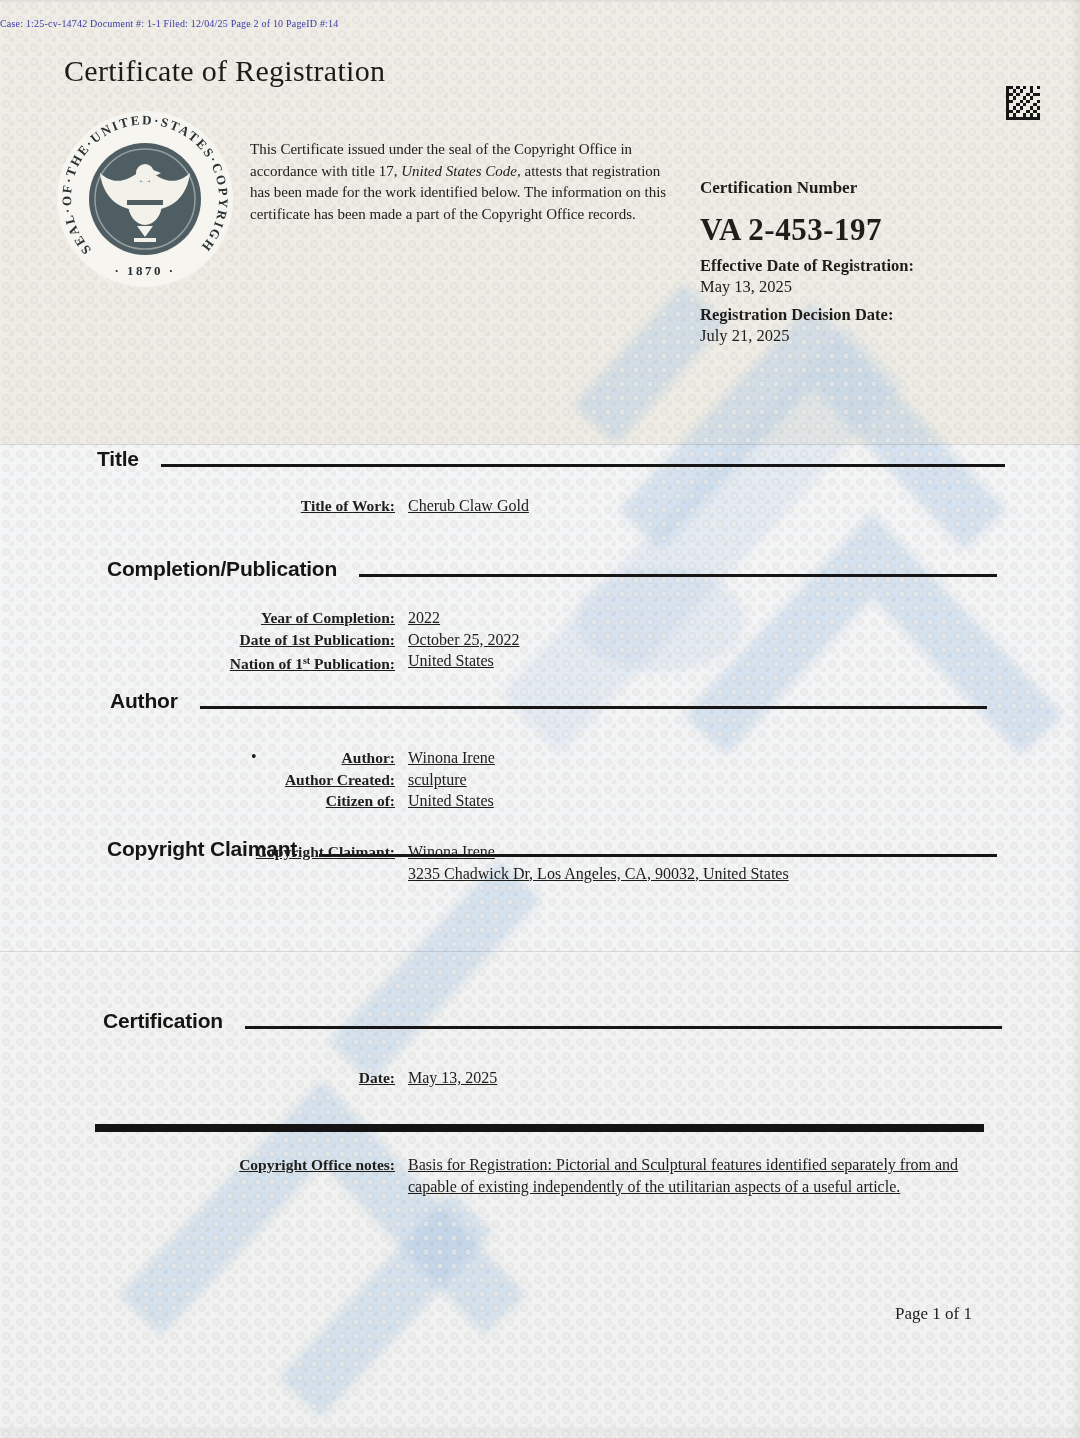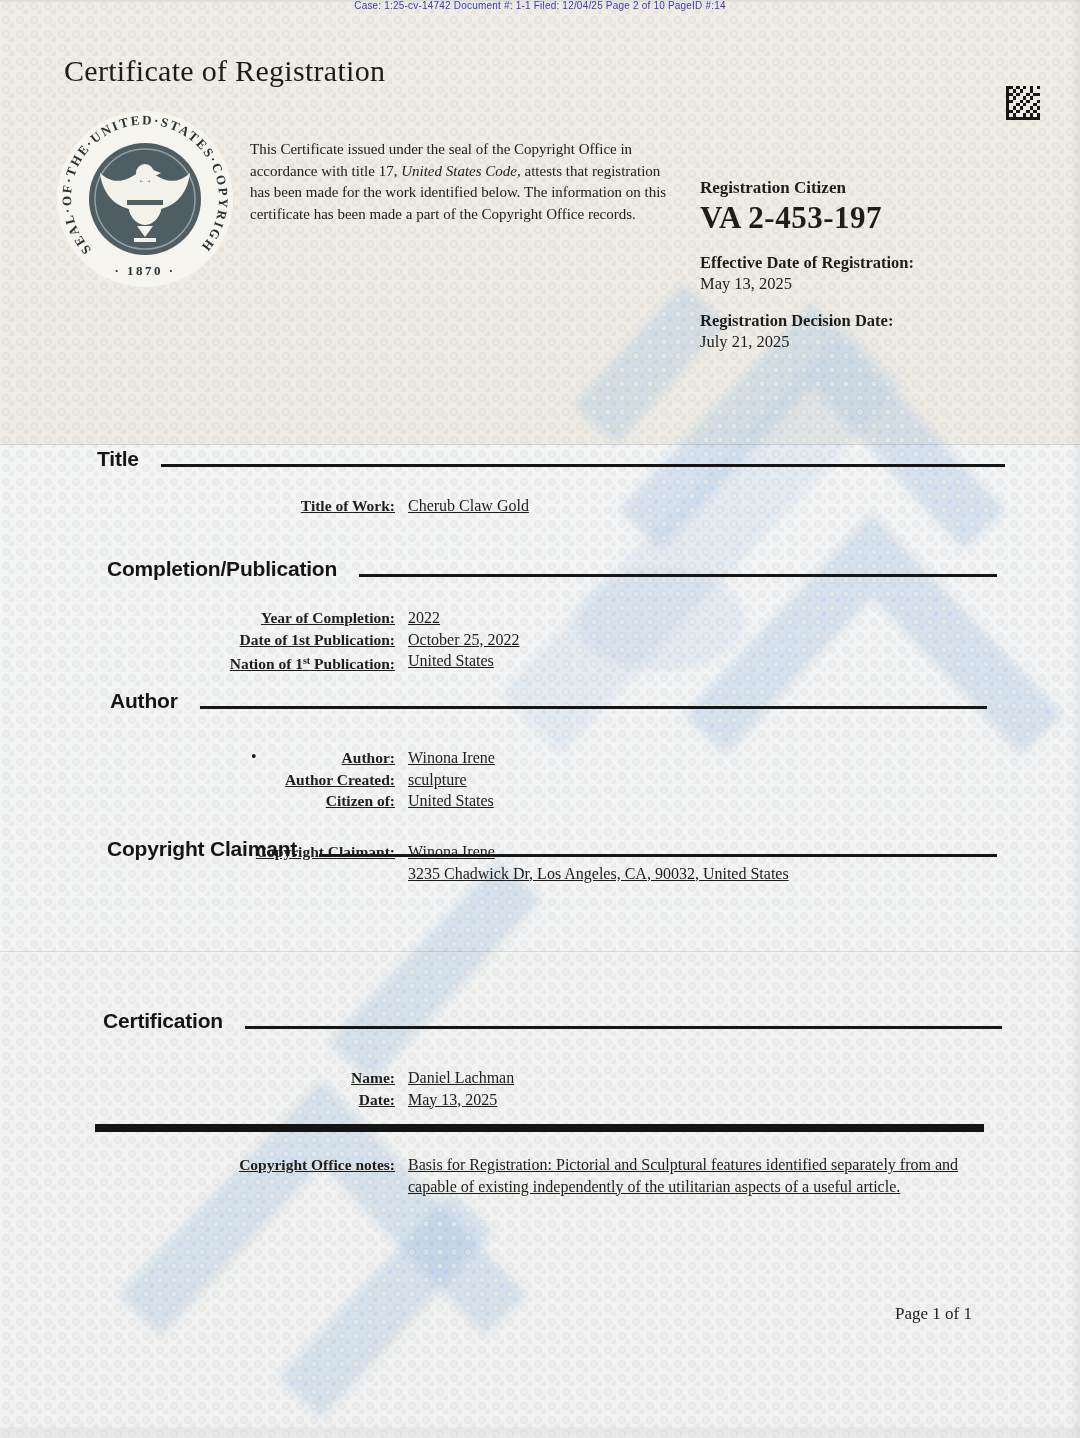"Case: 1:25-cv-14742 Document #: 1-1" .court-stamp { font-family: Liberation Sans, sans-serif -> Liberation Serif, serif; text-align: center -> left; top: 0 -> 18px }
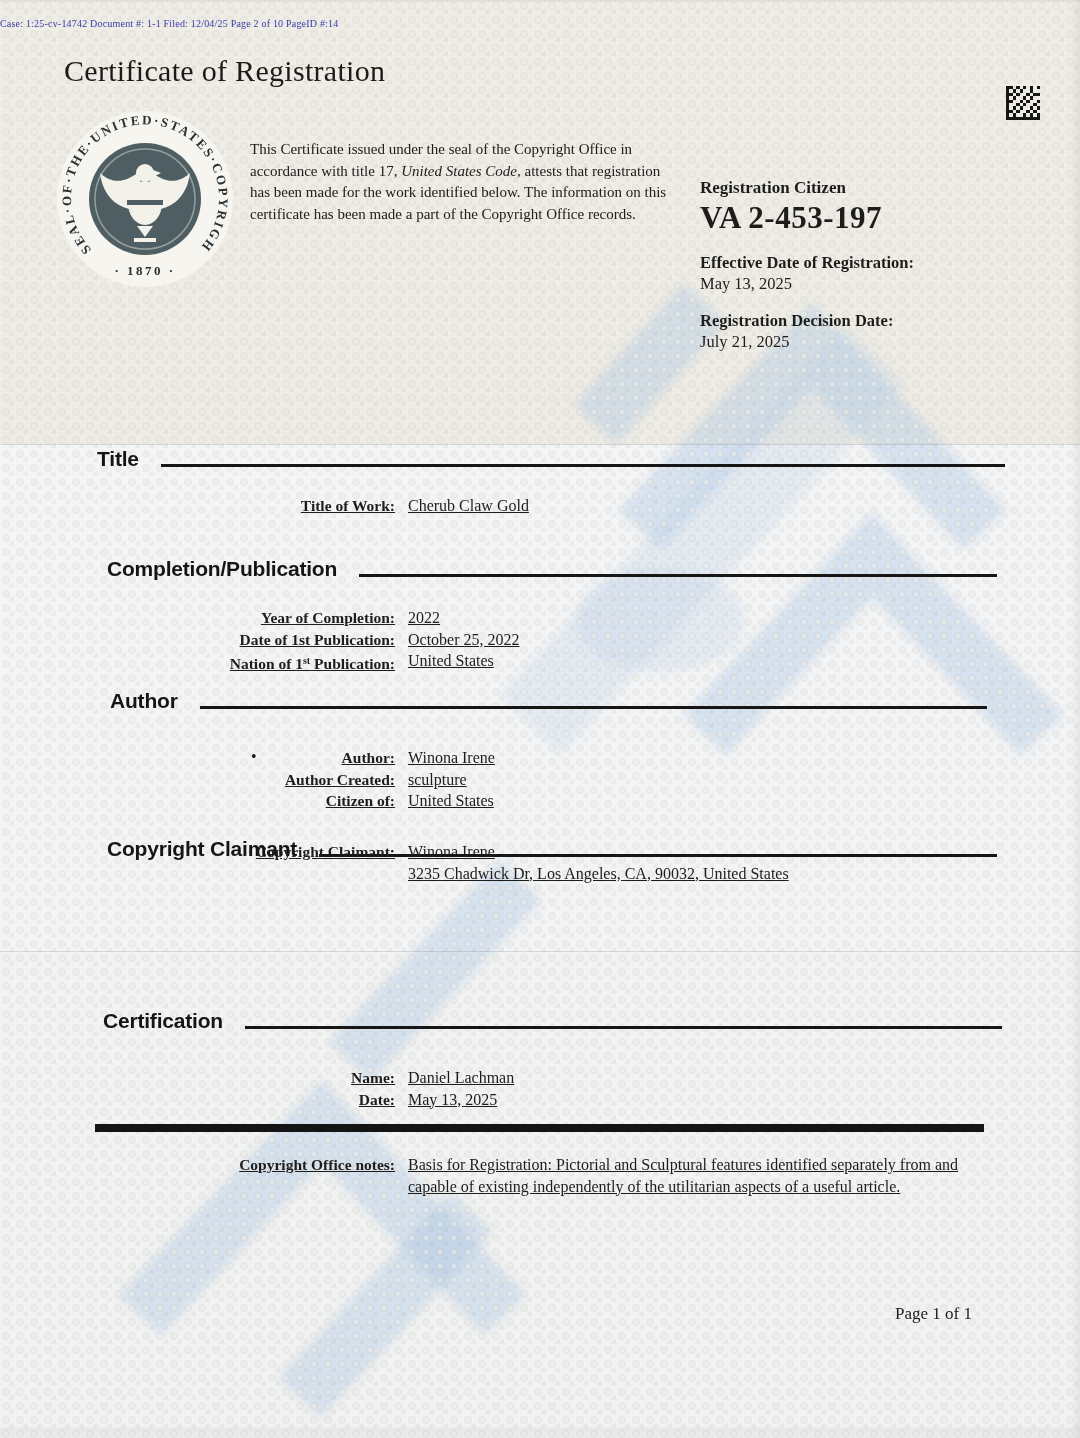"Registration Citizen" div.reg-label { text: Registration Citizen -> Certification Number }
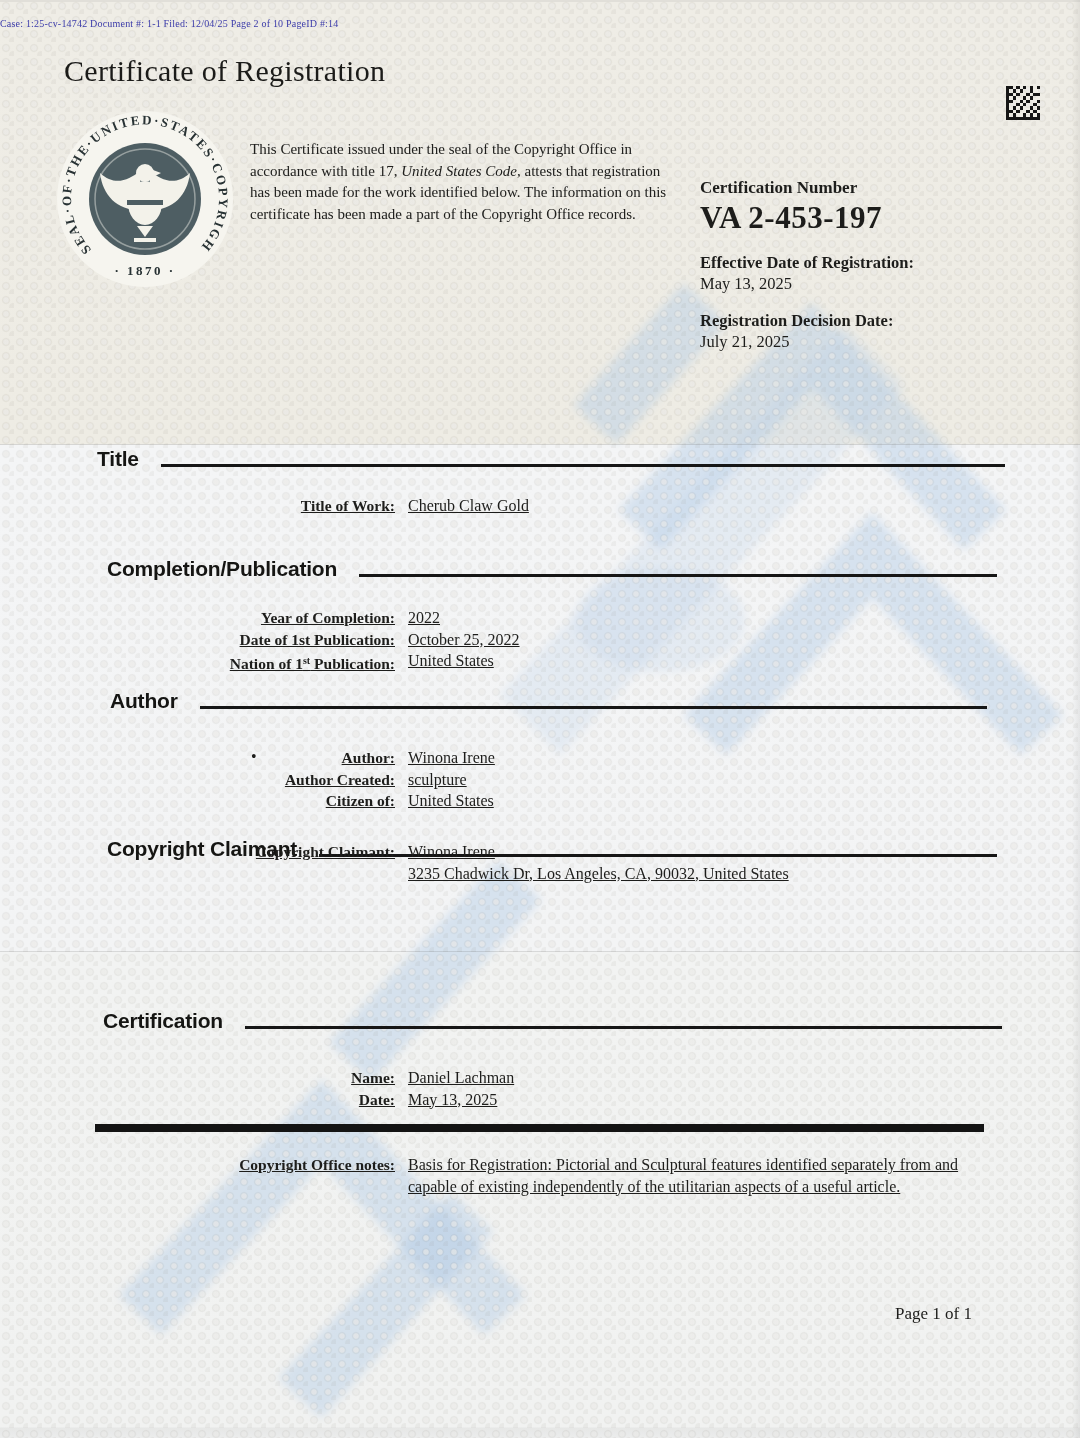"VA 2-453-197" .reg-number { margin-top: 2px -> 14px }
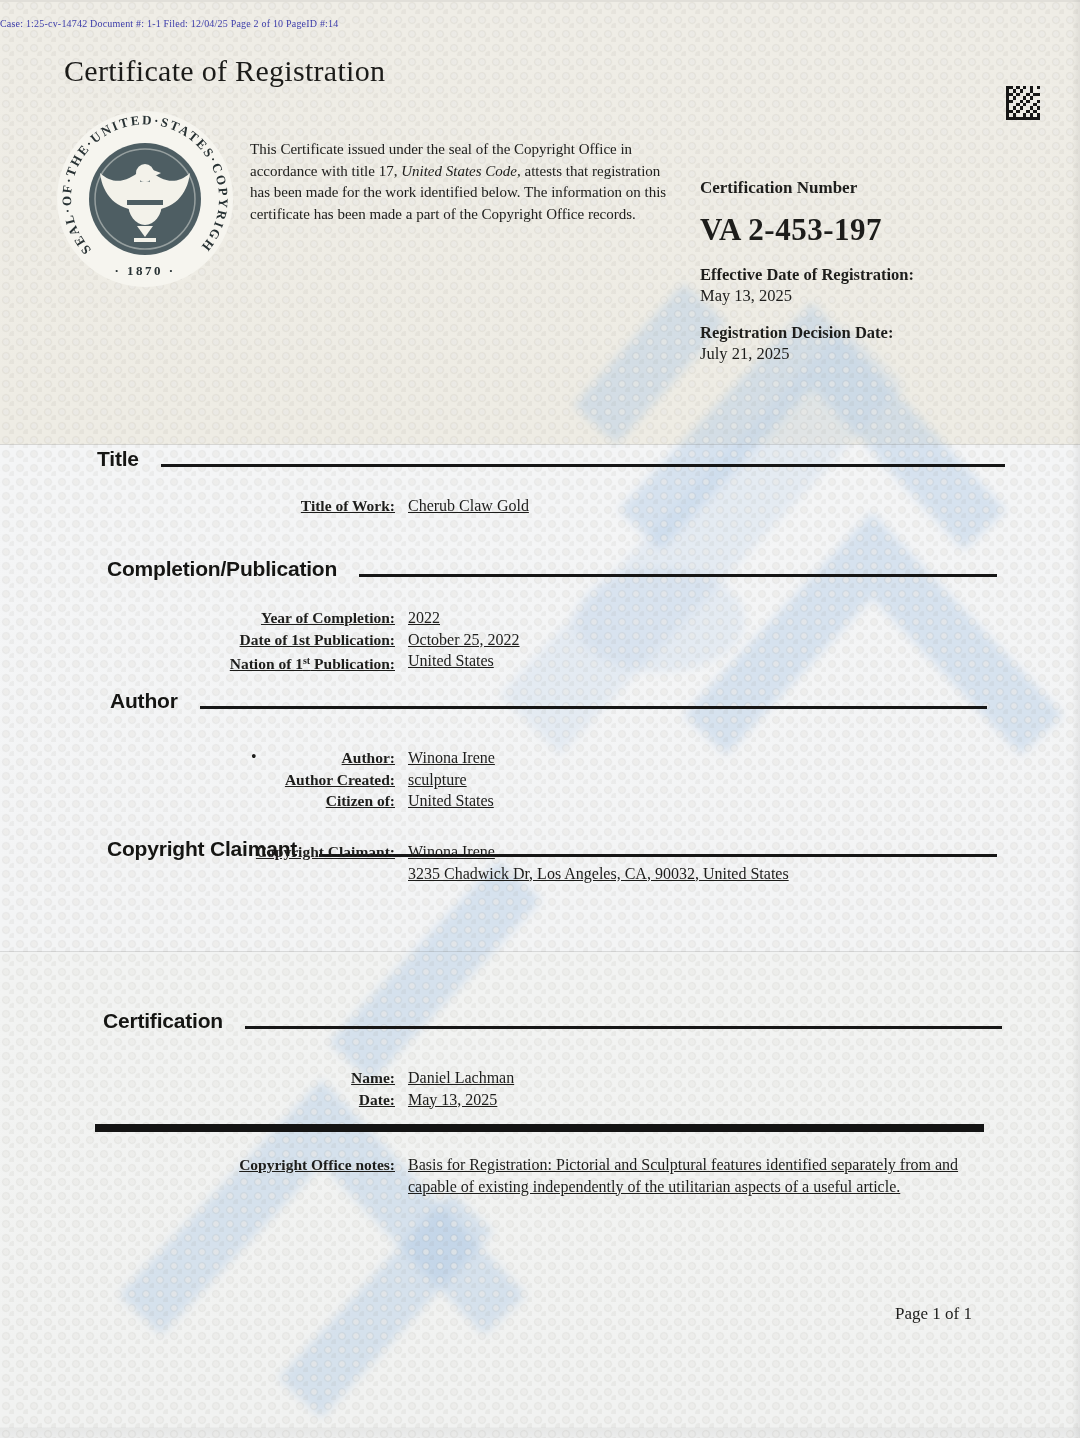"Effective Date of Registration:" .reg-sub-label { margin-top: 17px -> 8px }
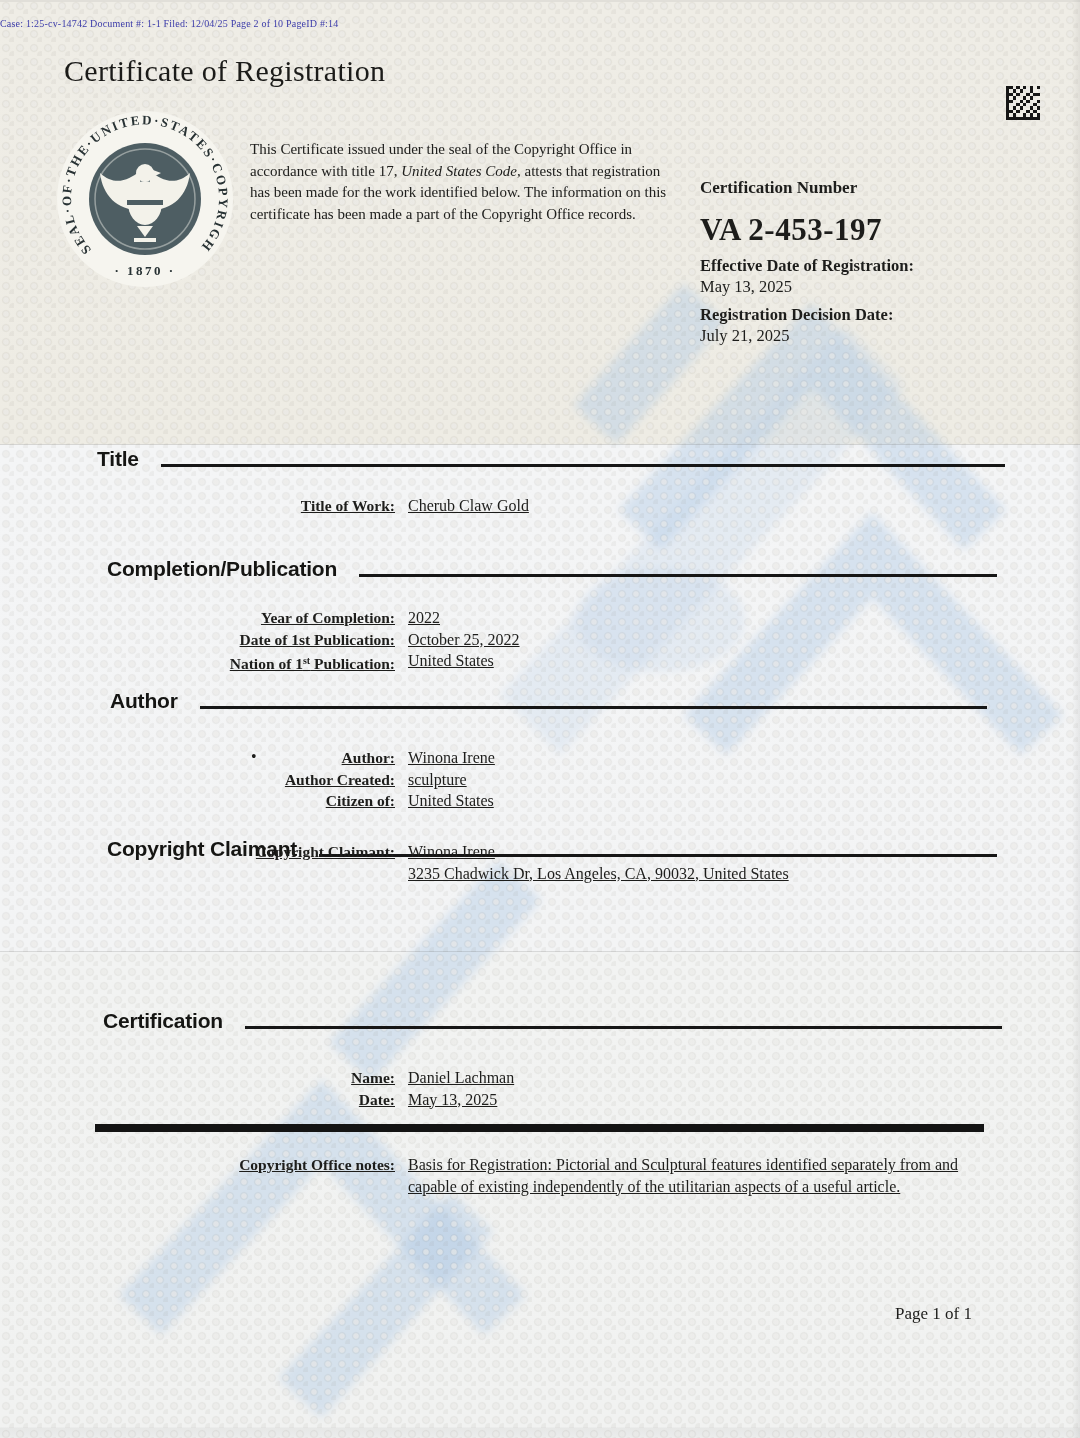"Name:" div.row { html: <div> <span>Name:</span> <span>Daniel Lachman</span> </div> -> none }
